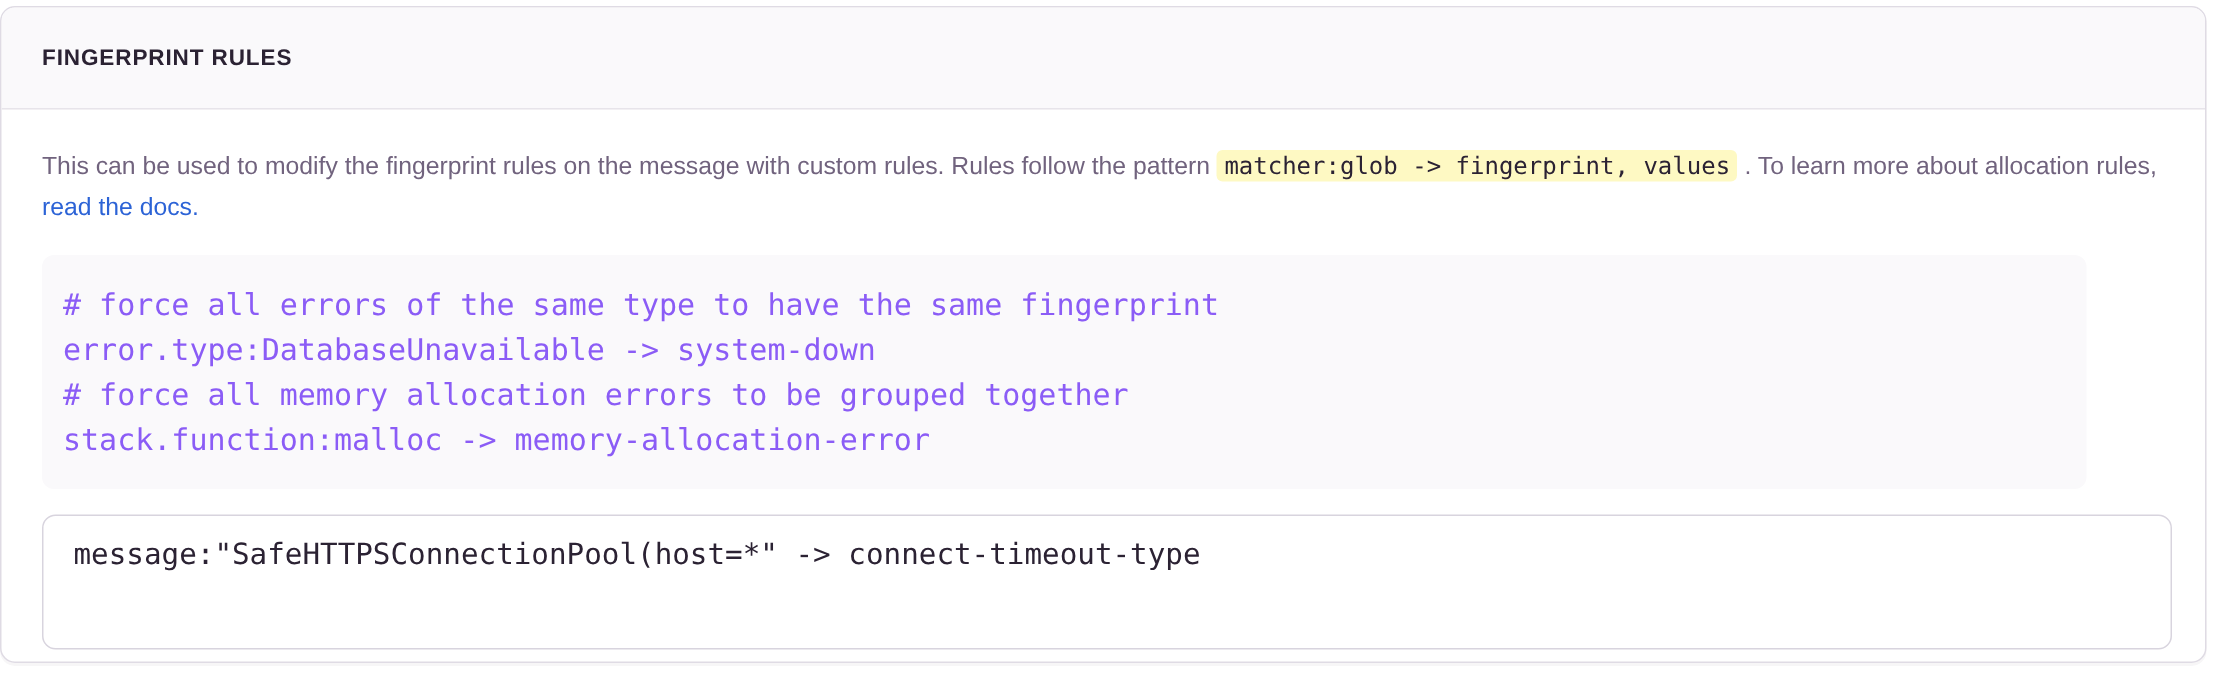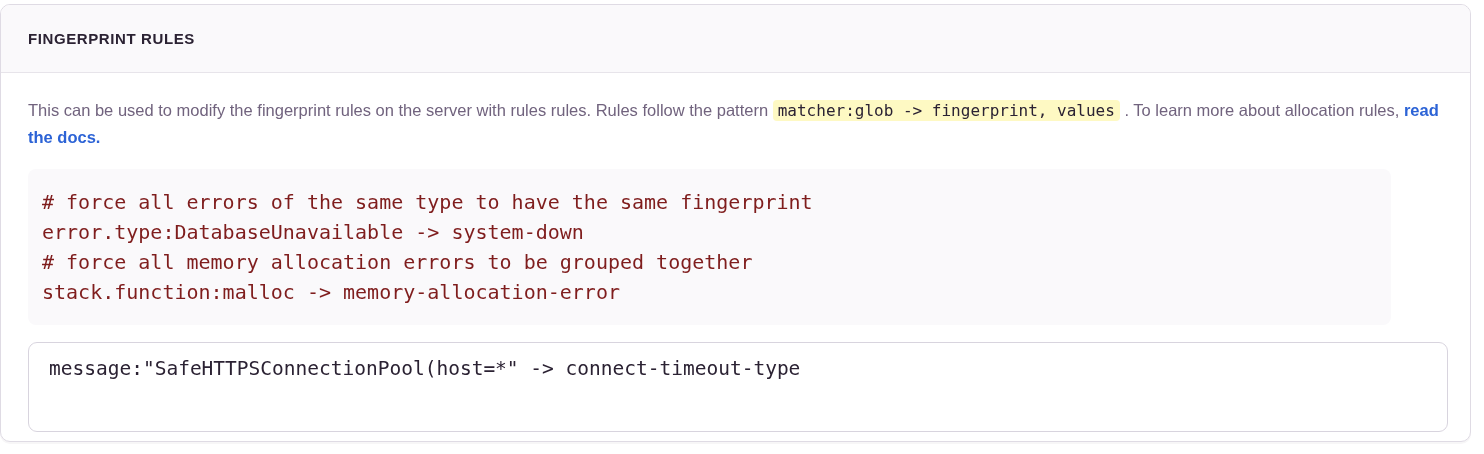"This can be used to" span { text: server with rules -> message with custom }
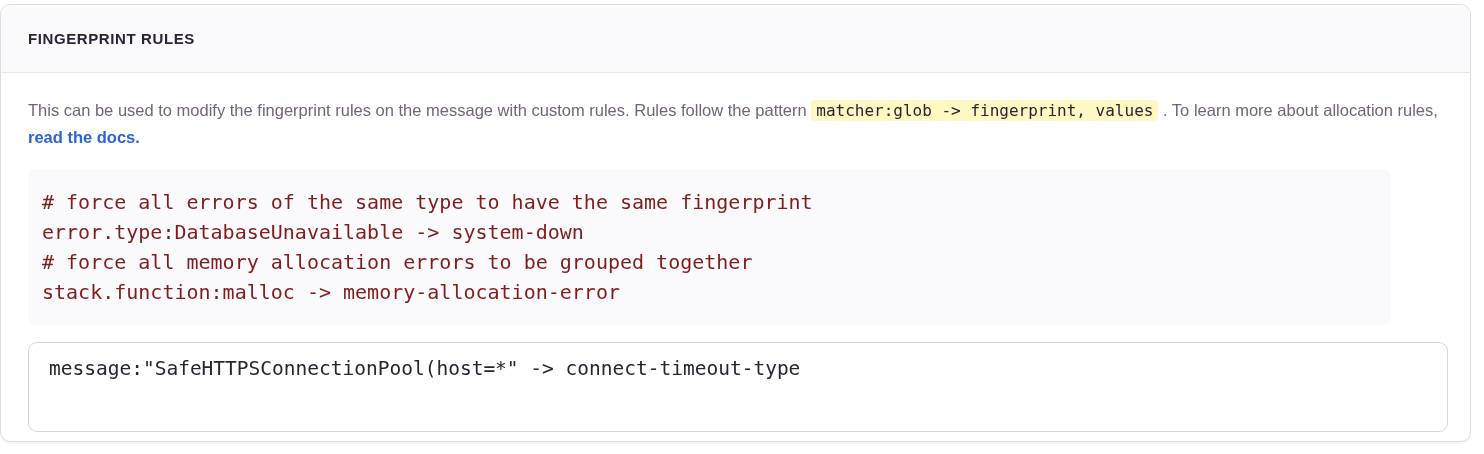"read the docs." .docs-link { font-weight: bold -> none }
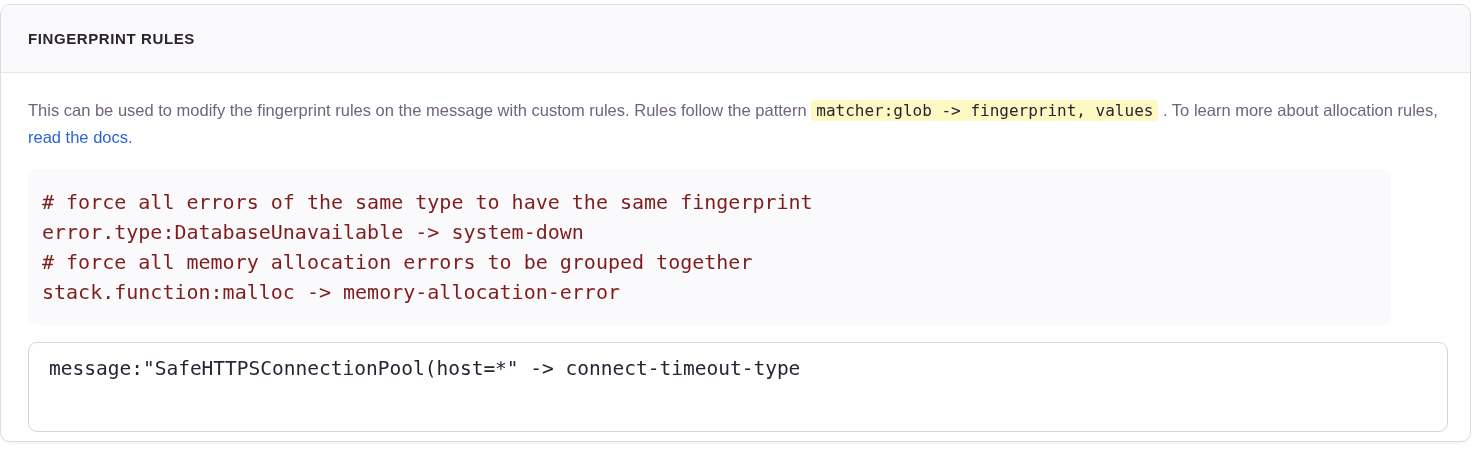"# force all errors of" .example-block { color: #7f1d1d -> #8b5cf6 }
